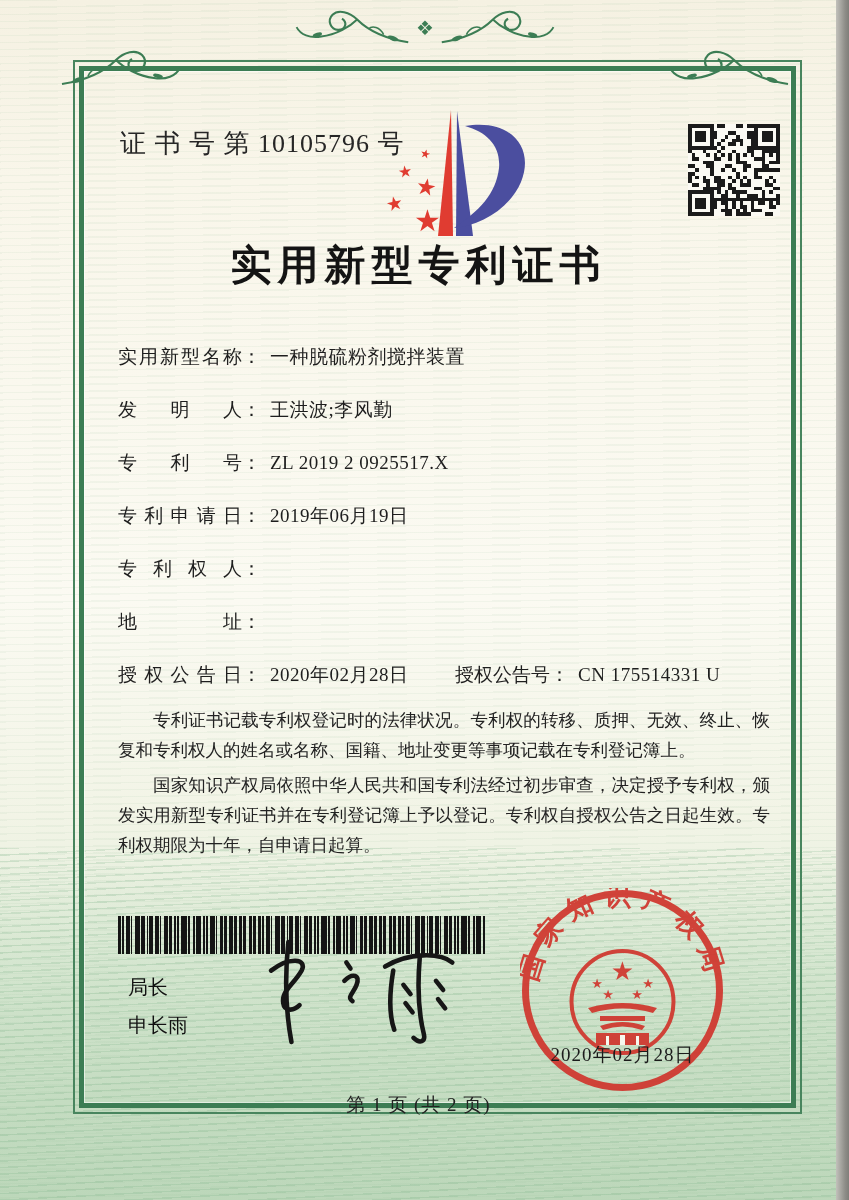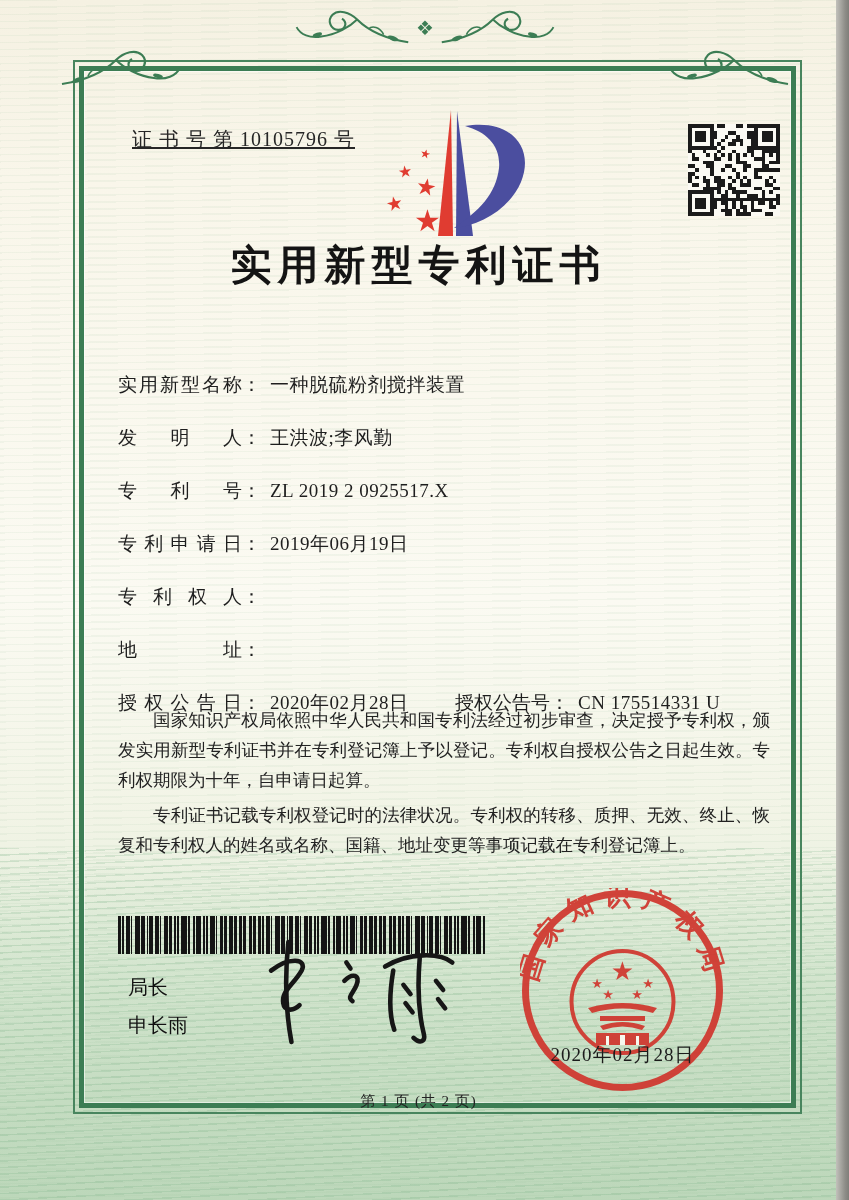"证 书 号 第 10105796" .cert-no { font-size: 20px -> 26px; left: 132px -> 120px; text-decoration: underline -> none }
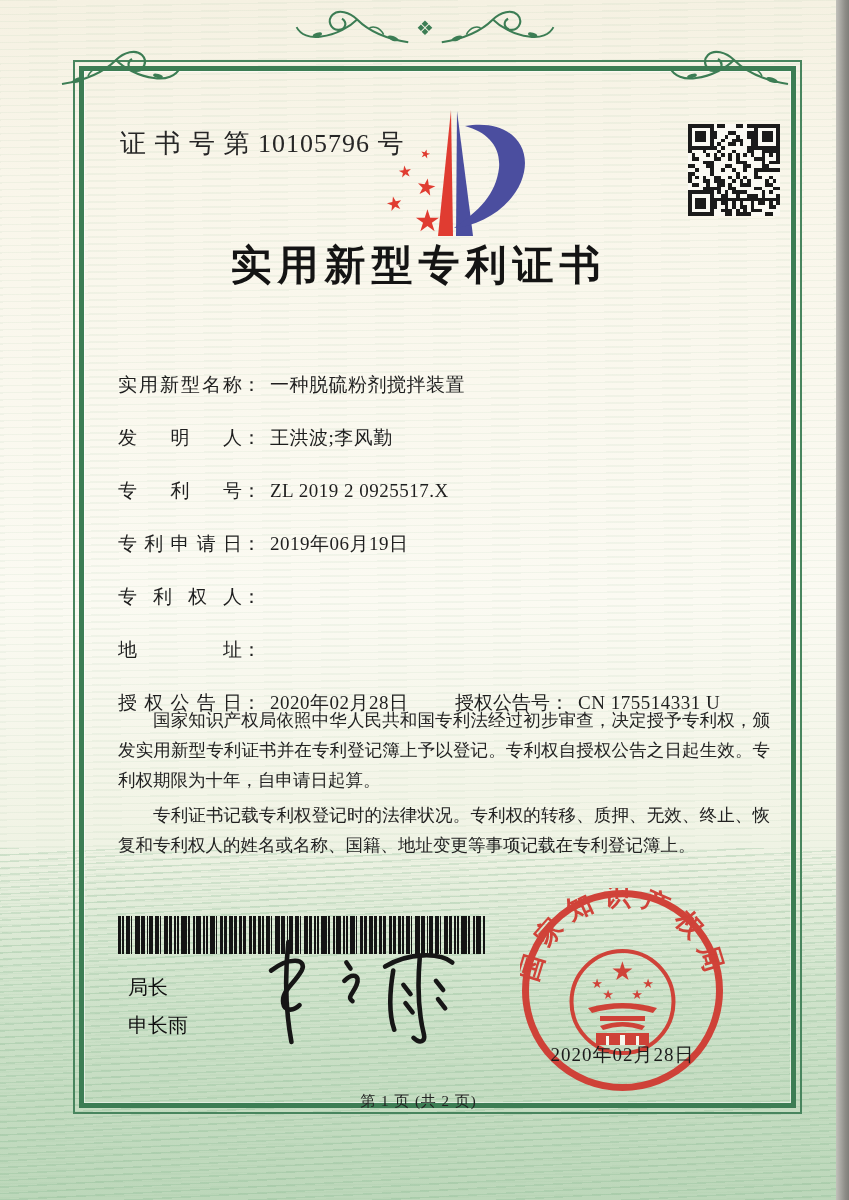"实用新型名称" .fields { top: 372px -> 344px }
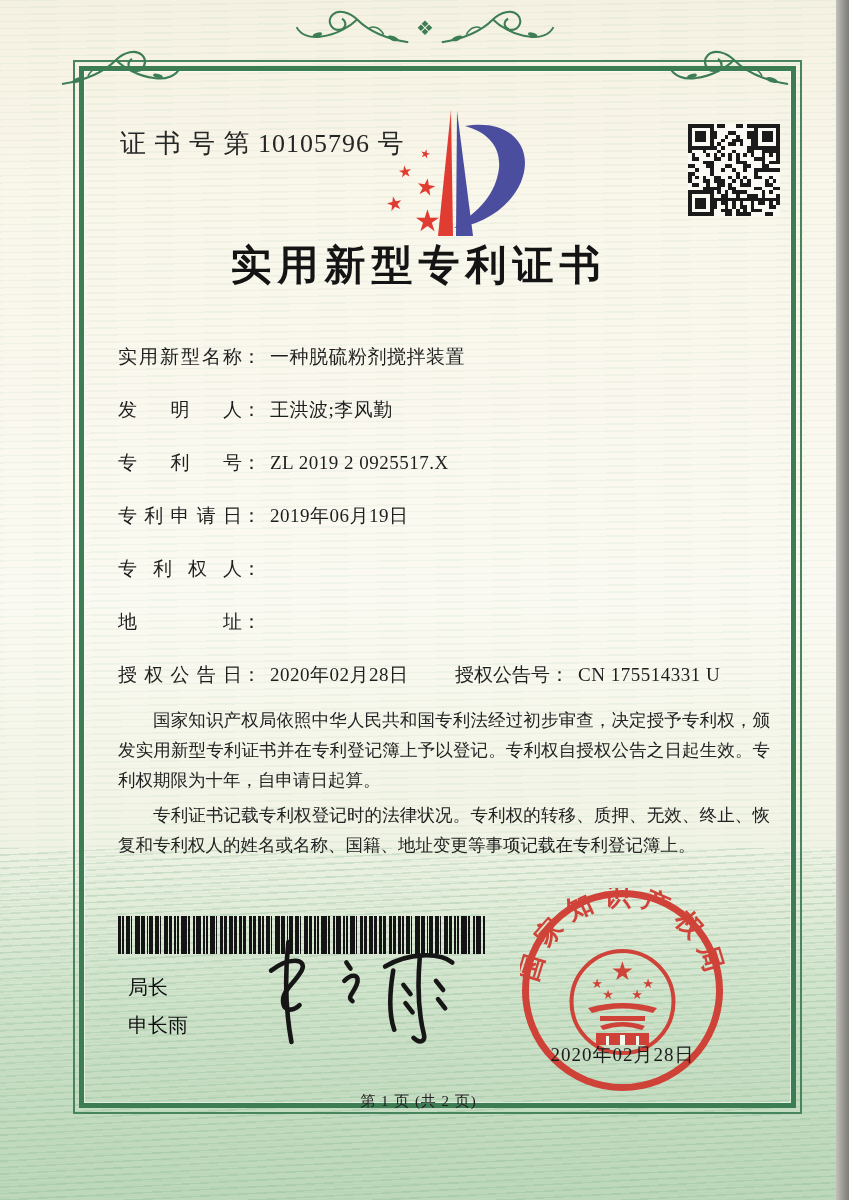"国家知识产权局依照中华人民共和国专利法经过初步审查，决定授予专利权，颁发实用新型" p { order: before "专利证书记载专利权登记时的法律状况。专利权的转移、质押、无效、终止、恢复和专利权" -> after "专利证书记载专利权登记时的法律状况。专利权的转移、质押、无效、终止、恢复和专利权" }
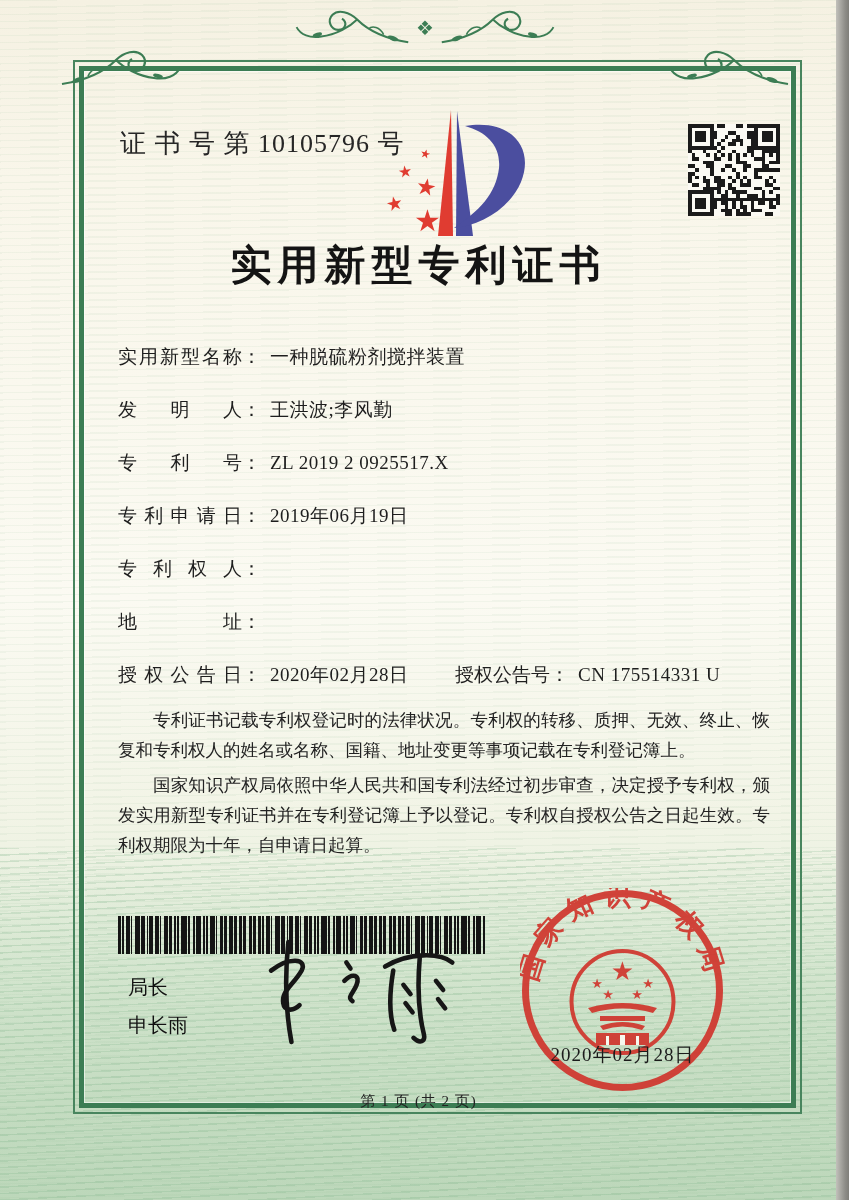"第 1 页 (共 2" .page-info { font-size: 15px -> 19px }
